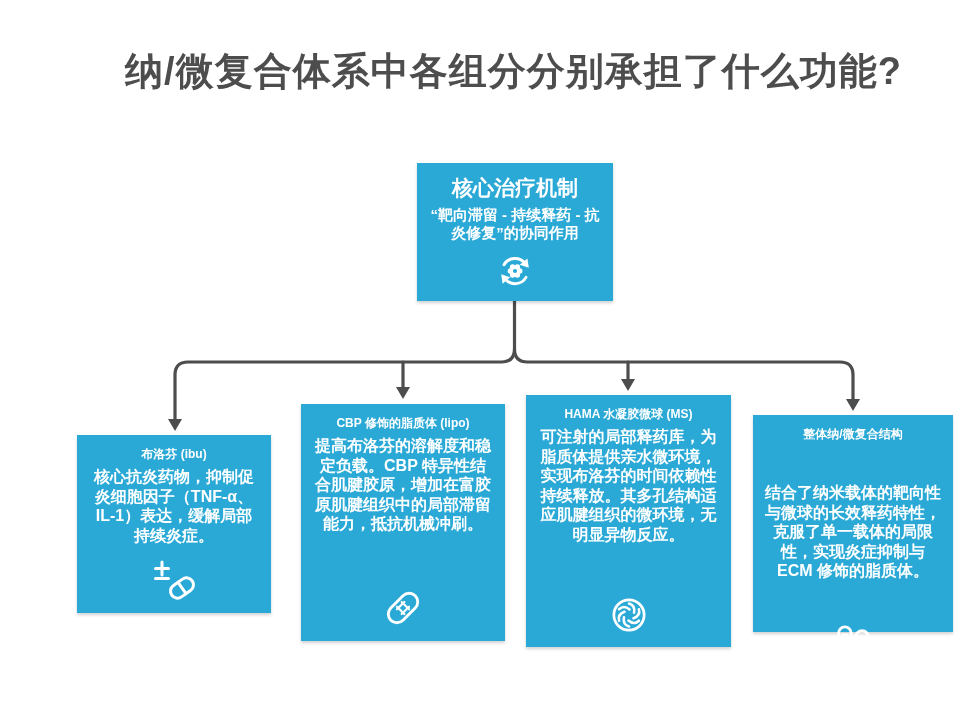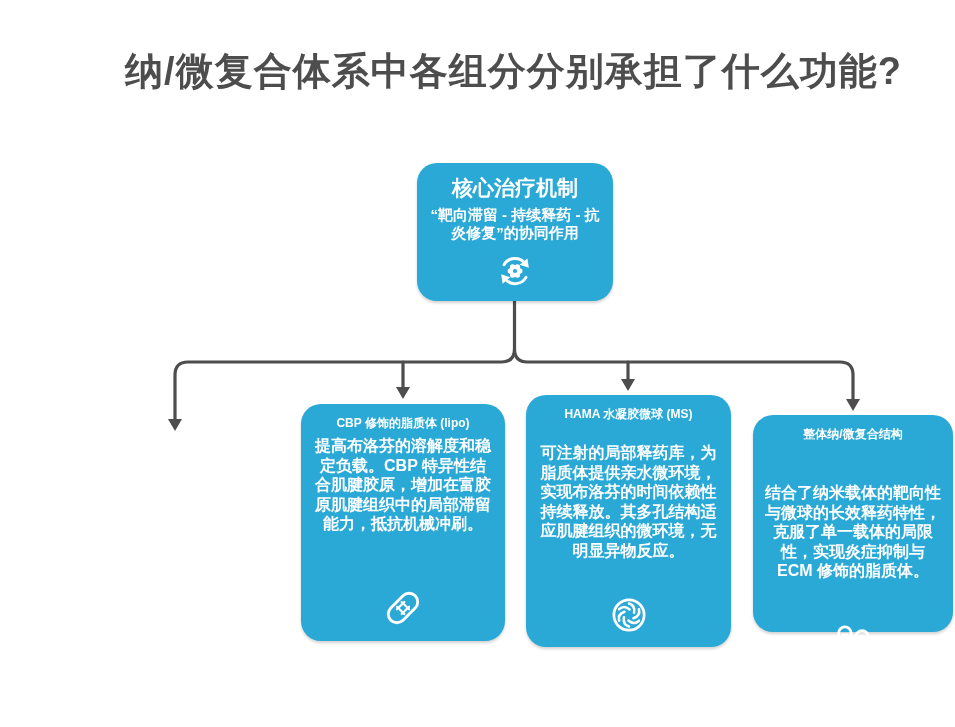"核心治疗机制" .card { border-radius: 20px -> 0 }
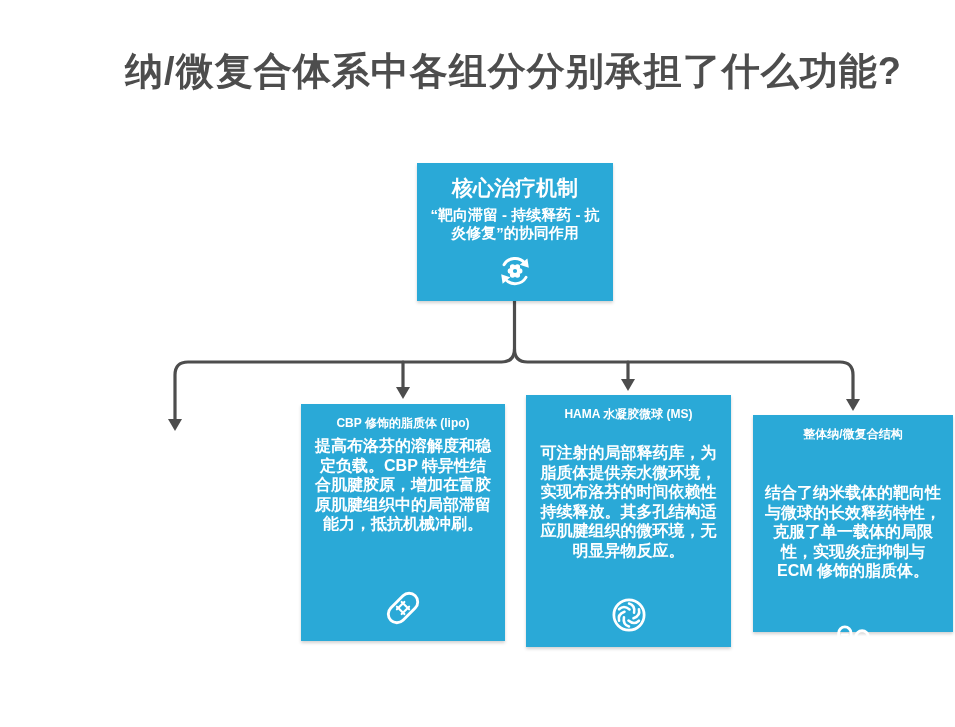"HAMA 水凝胶微球 (MS)" .card-ms { gap: 16px -> none }
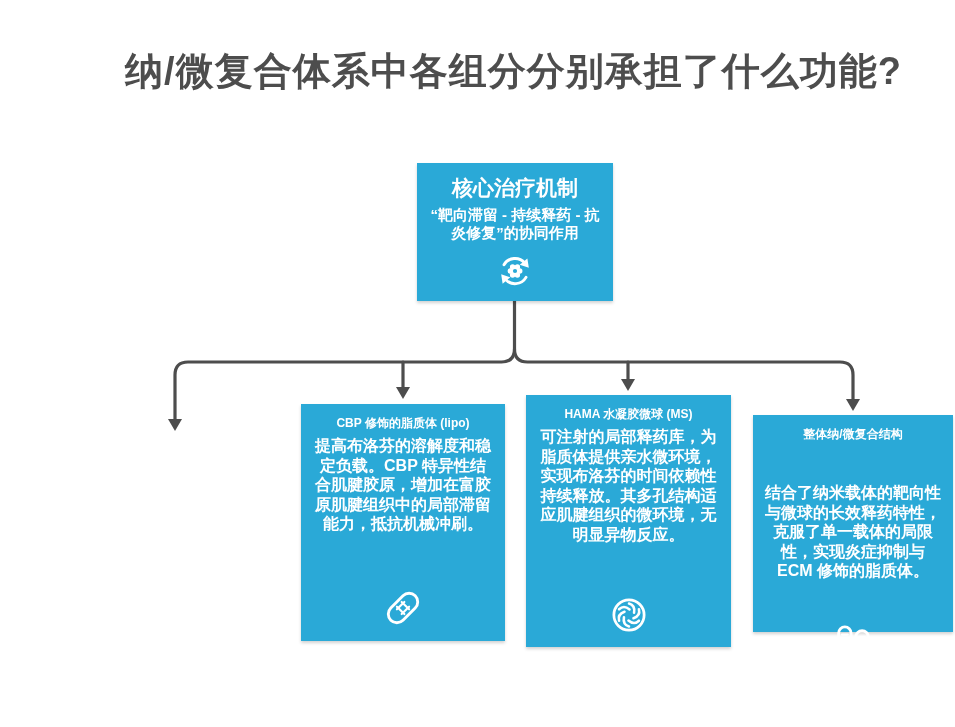"布洛芬 (ibu)" div.card { html: none -> <div> <h2>布洛芬 (ibu)</h2> <p>核心抗炎药物，抑制促炎细胞因子（TNF-α、IL-1）表达，缓解局部持续炎症。</p> <span> <svg> <g> <line></line> <line></line> <line></line> <g> <rect></rect> <line></line> </g> </g> </svg> </span> </div> }
